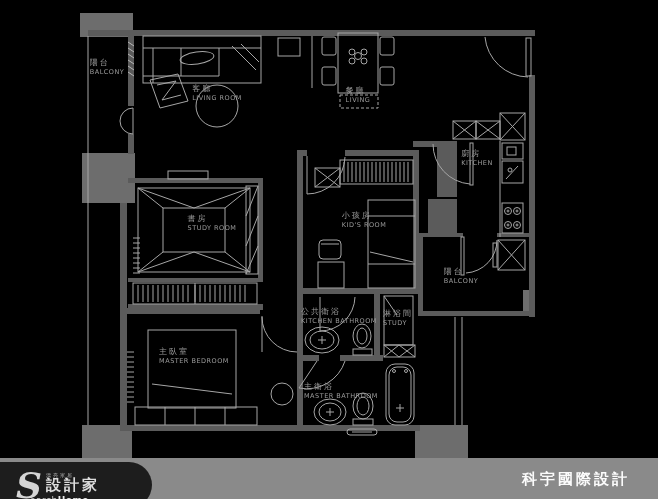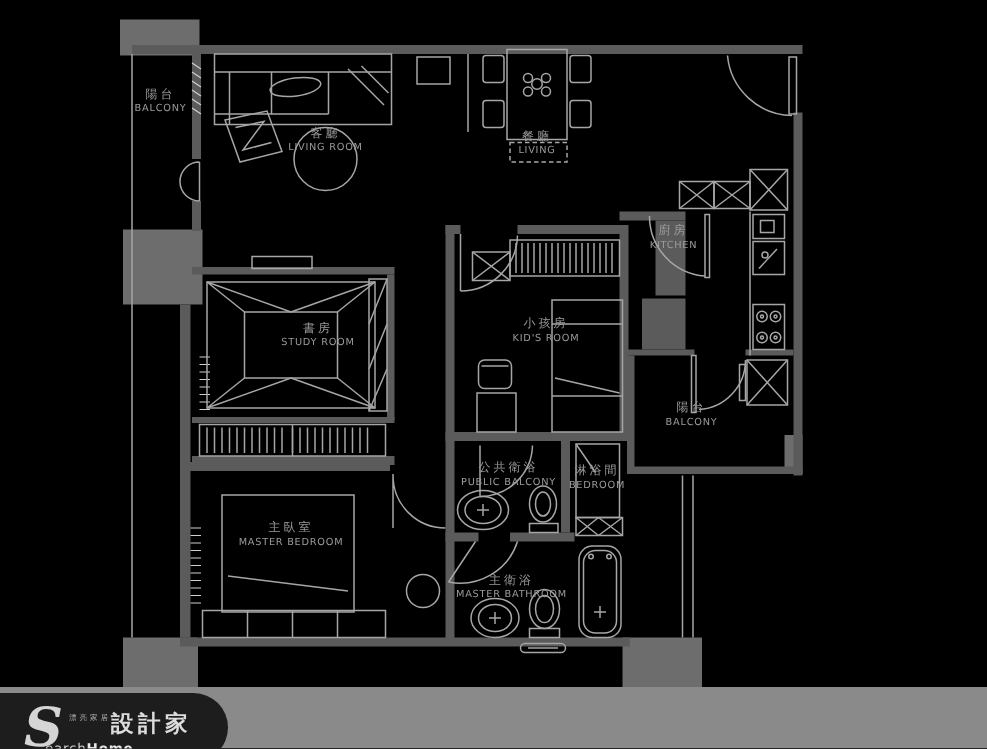"陽台" .room-label { text-align: center -> none }
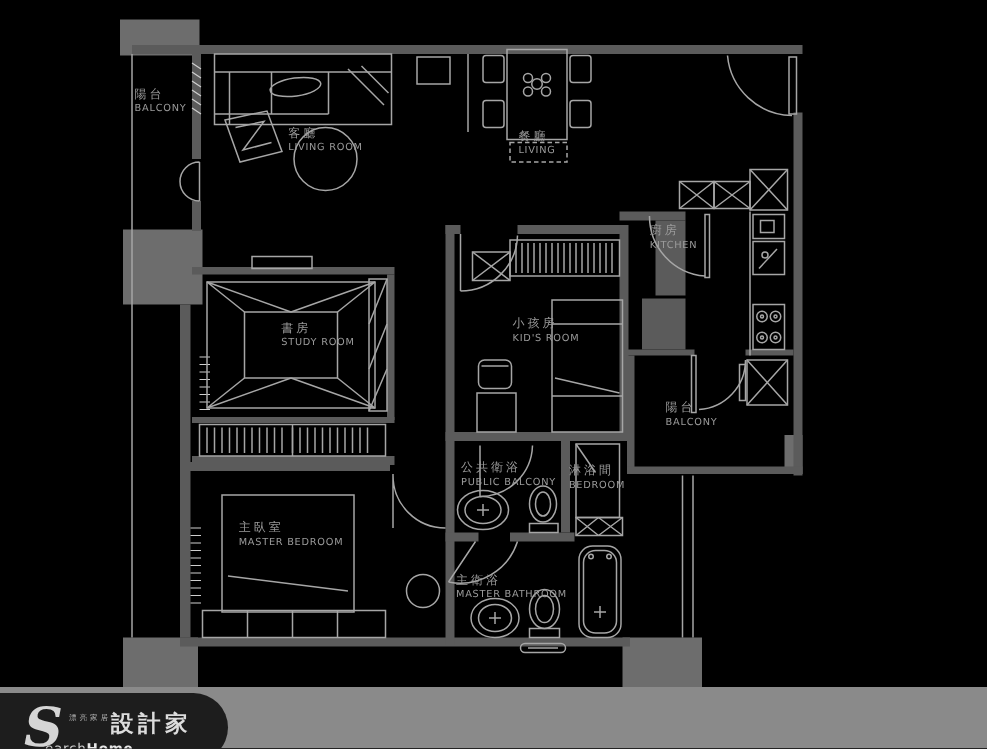"廚房" div.room-label { left: 449px -> 477px }
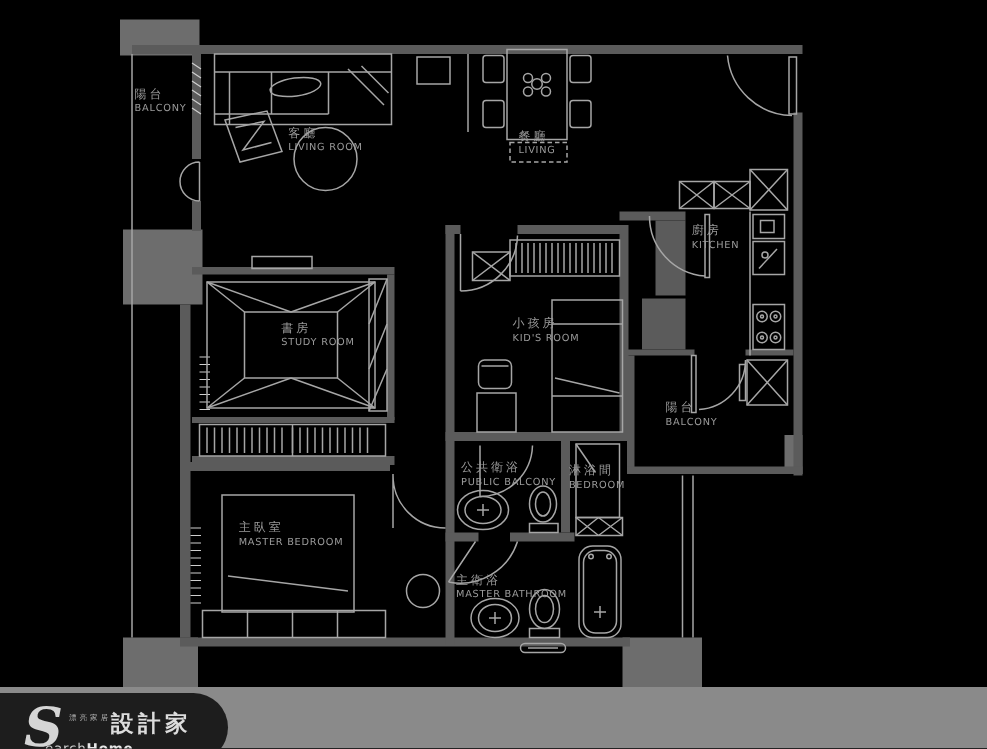"PUBLIC BALCONY" span.en { text: PUBLIC BALCONY -> KITCHEN BATHROOM }
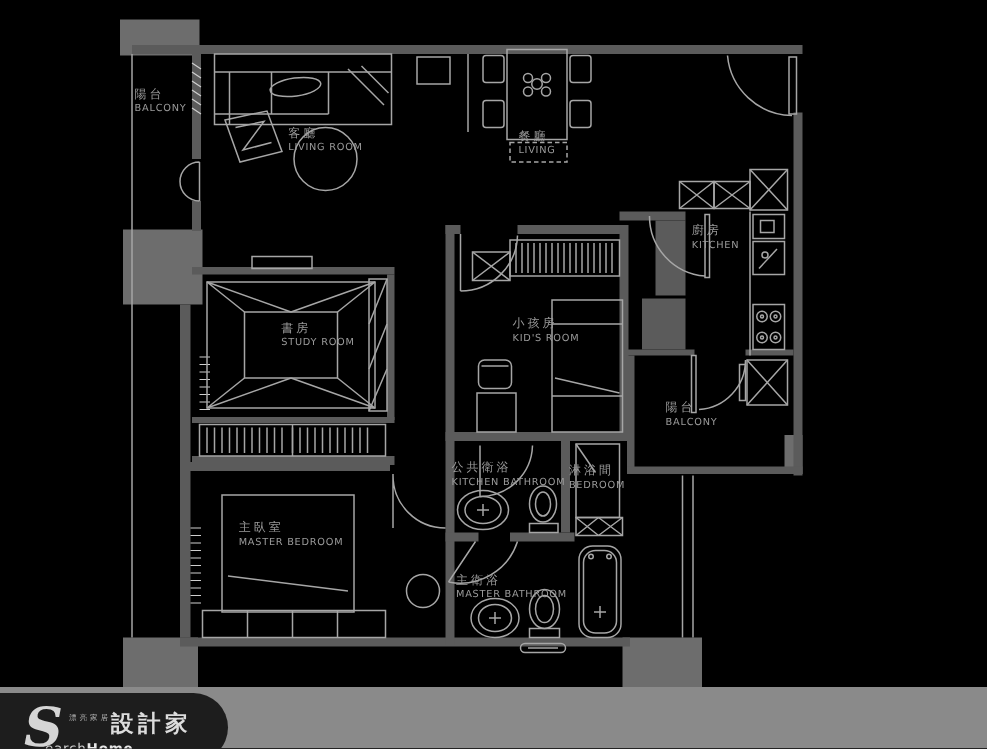"BEDROOM" span.en { text: BEDROOM -> STUDY }
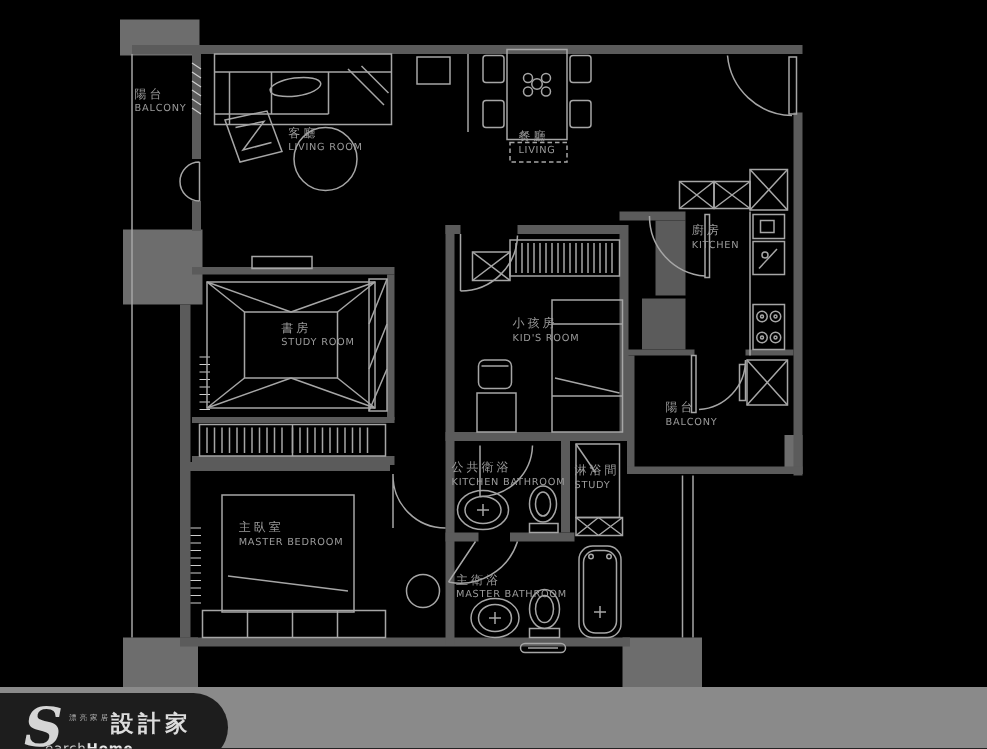"設計家" .logo-col { flex-direction: none -> column }
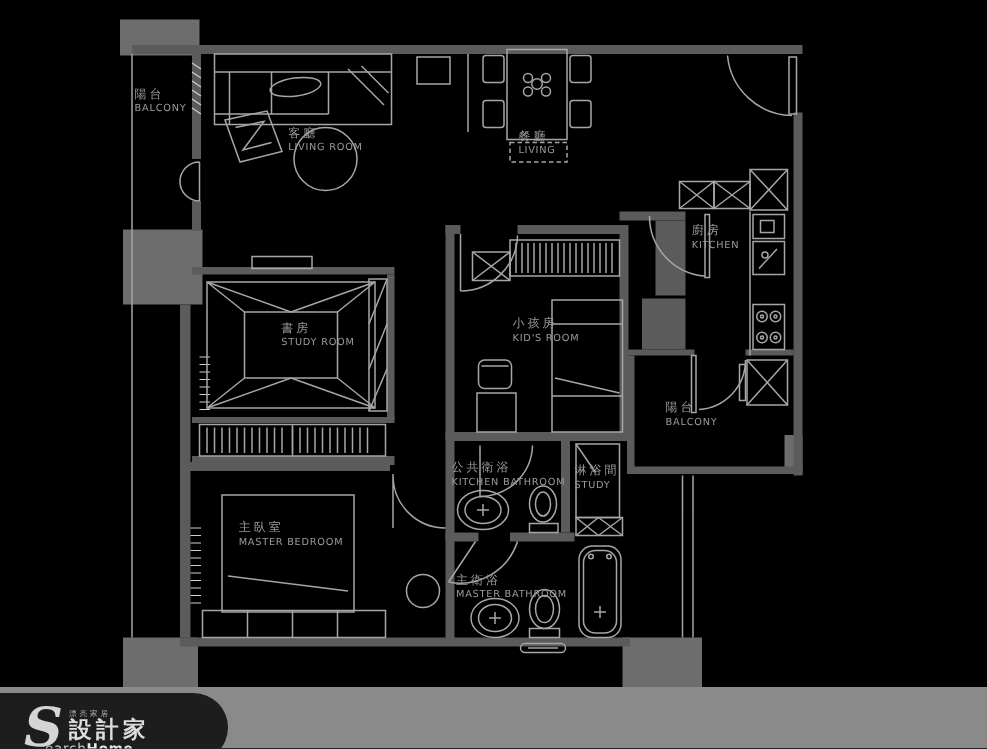"科宇國際設計" div.company { html: none -> <div>科宇國際設計</div> }
